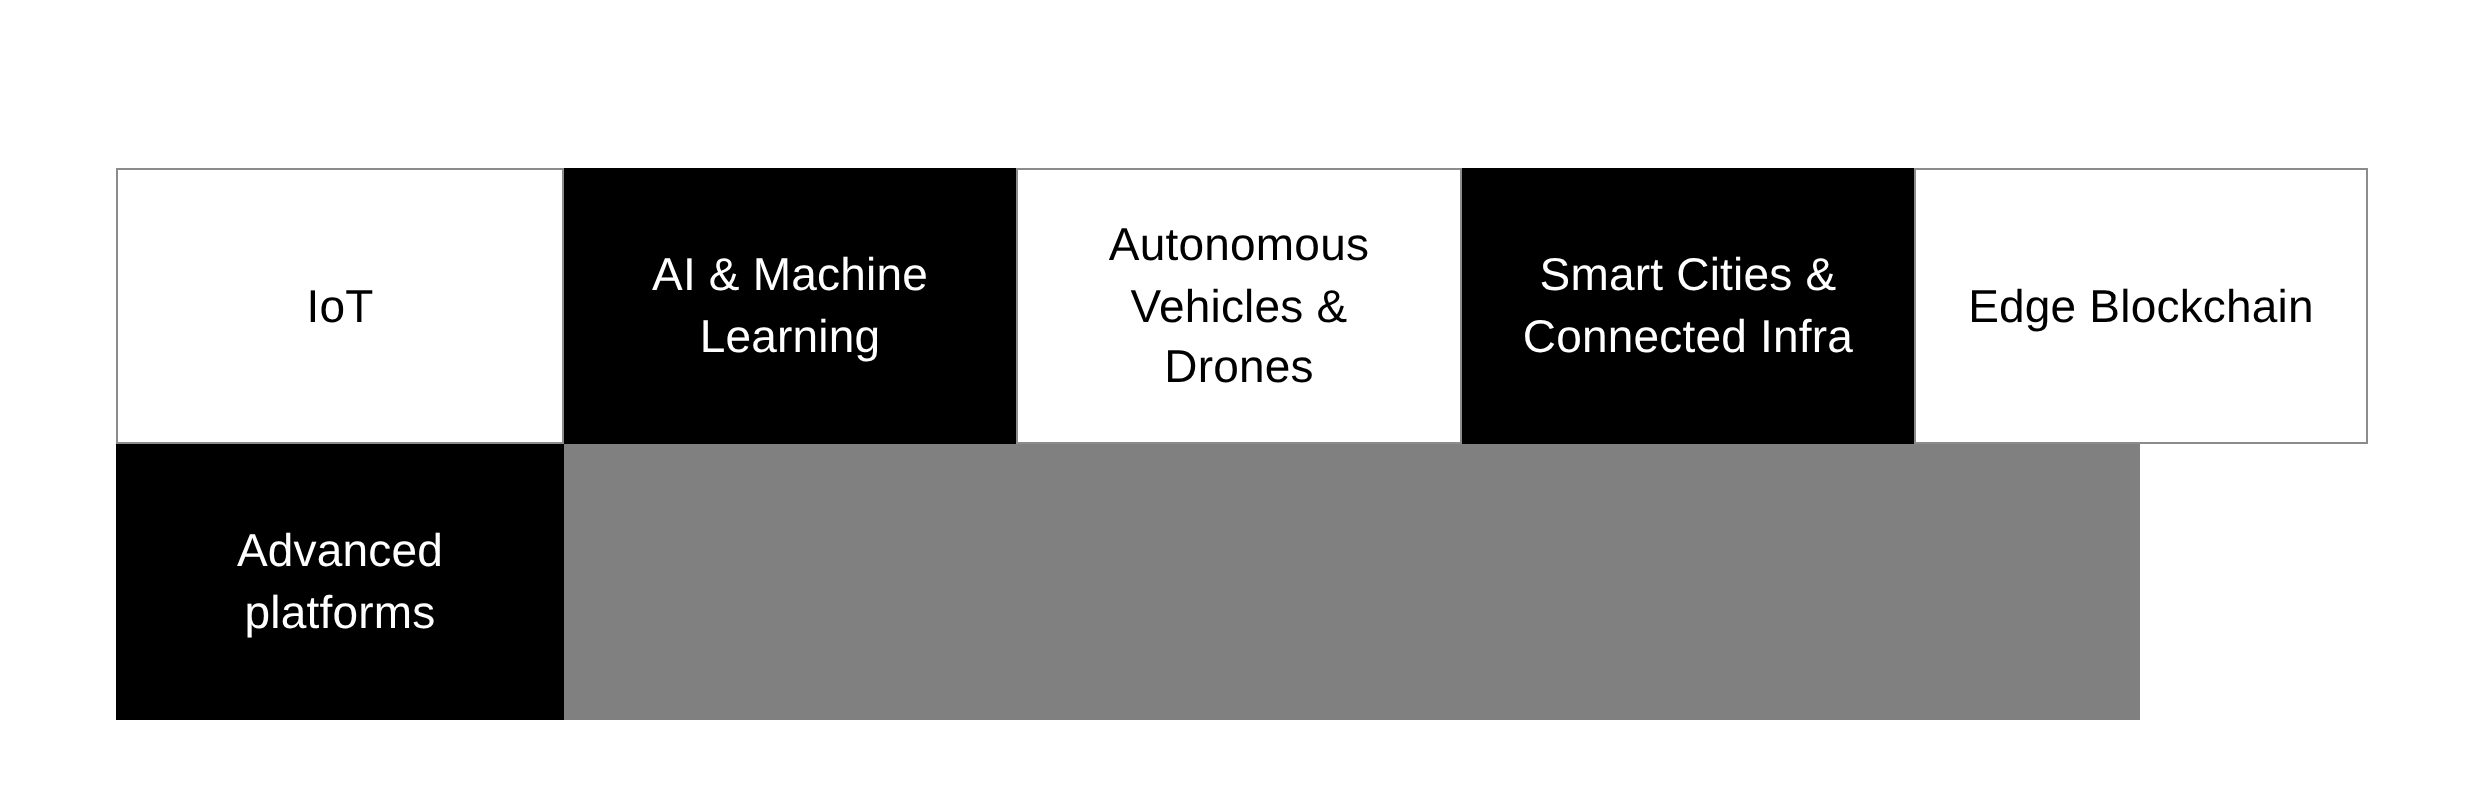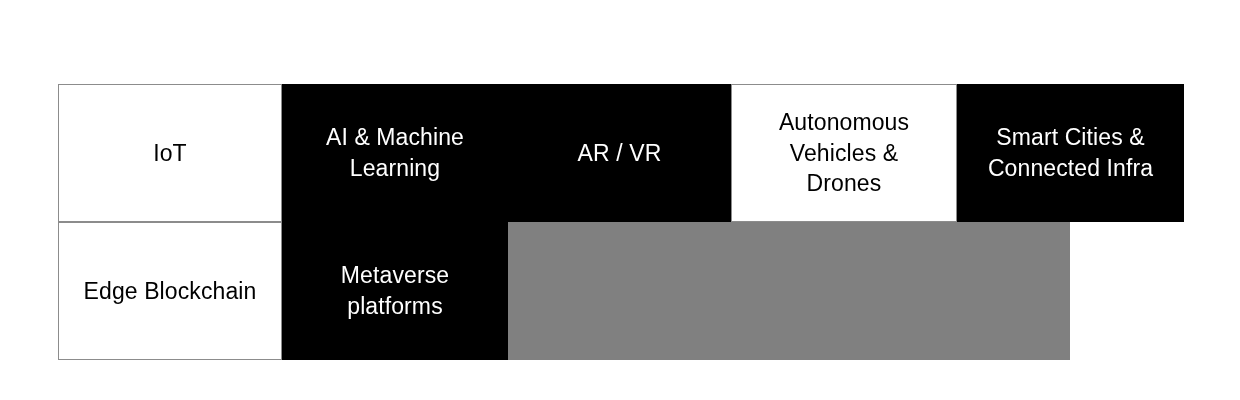"AR / VR" div.cell { html: <div> <span>AR / VR</span> </div> -> none }
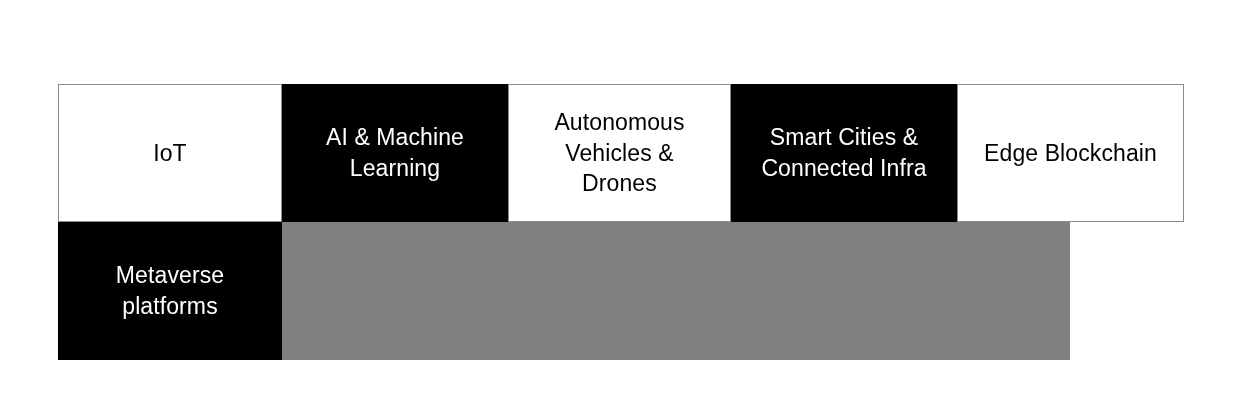"Metaverse" span.cell-label { text: Metaverse -> Advanced }
